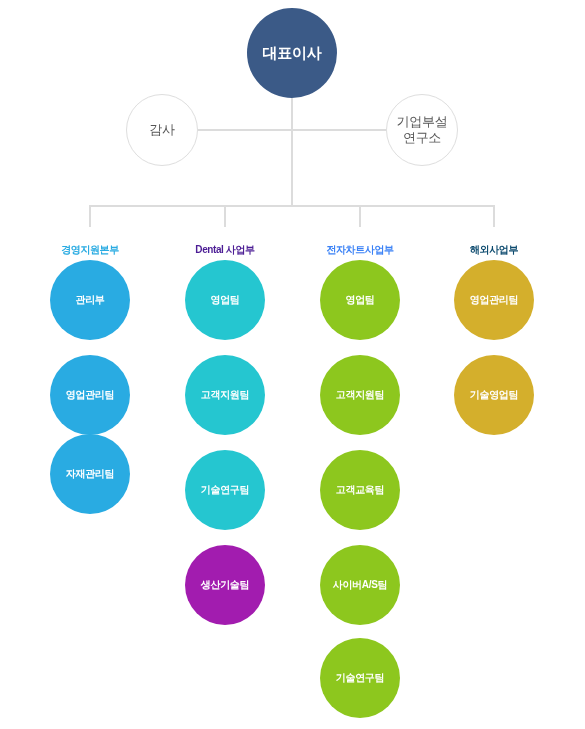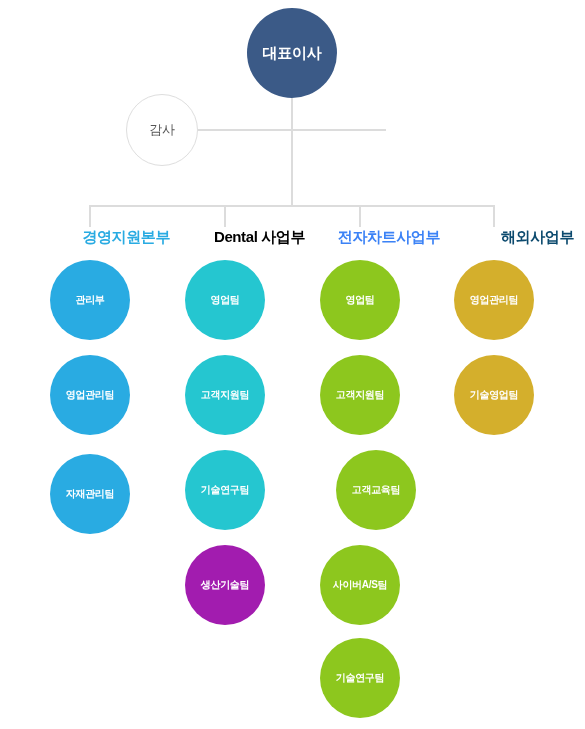"기업부설" div.node { html: none -> <div> <span> <span>기업부설</span><br> <span>연구소</span> </span> </div> }
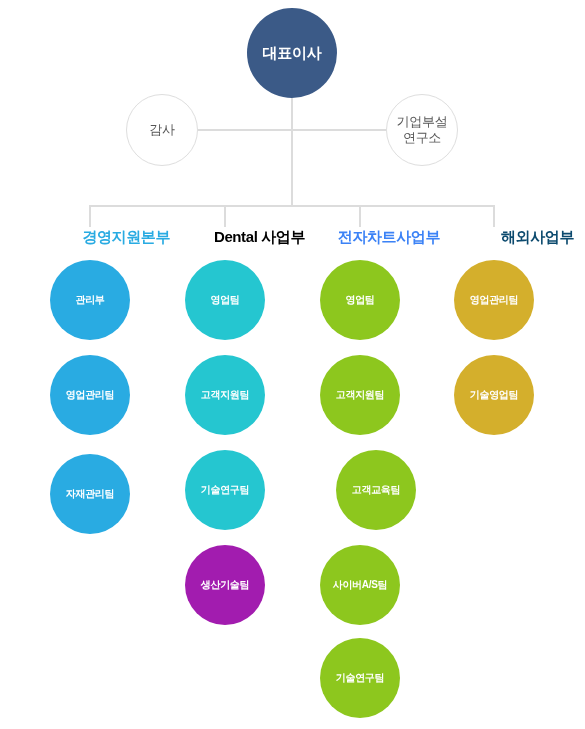"경영지원본부" .col-header { font-size: 15px -> 10px; text-align: right -> center; top: 228px -> 243px }
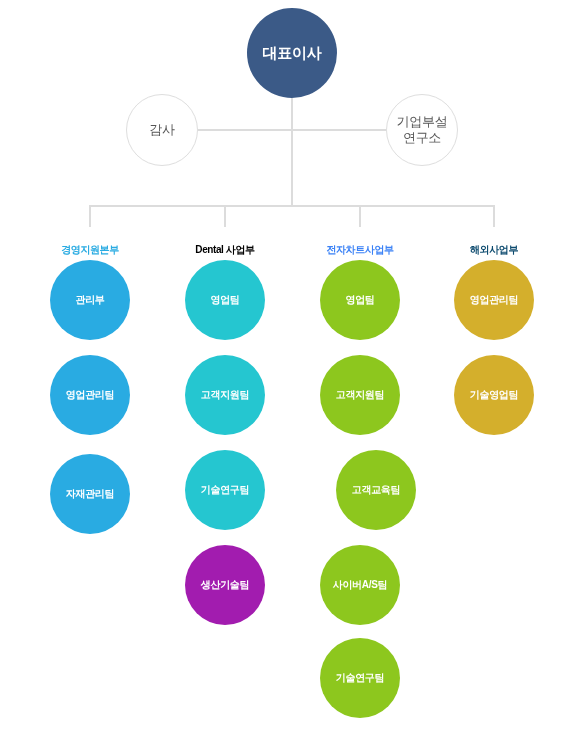"Dental 사업부" div.col-header { color: #000000 -> #4c1d95 }
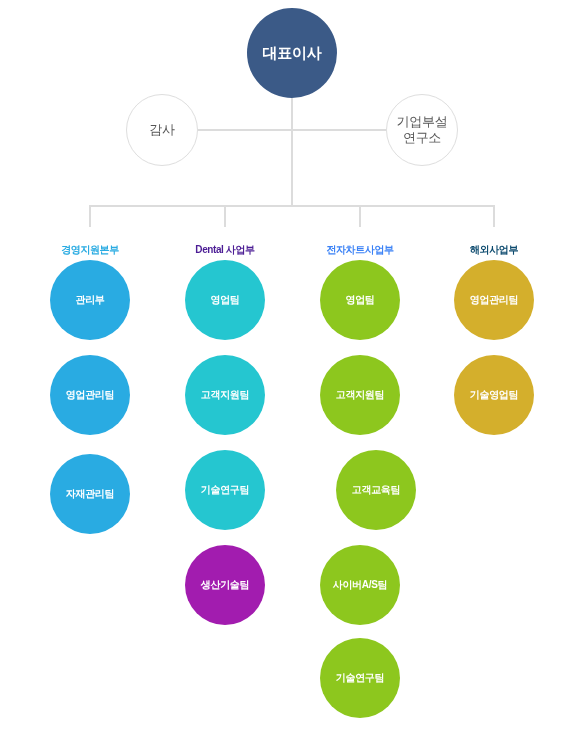"자재관리팀" div.node { top: 454px -> 434px }
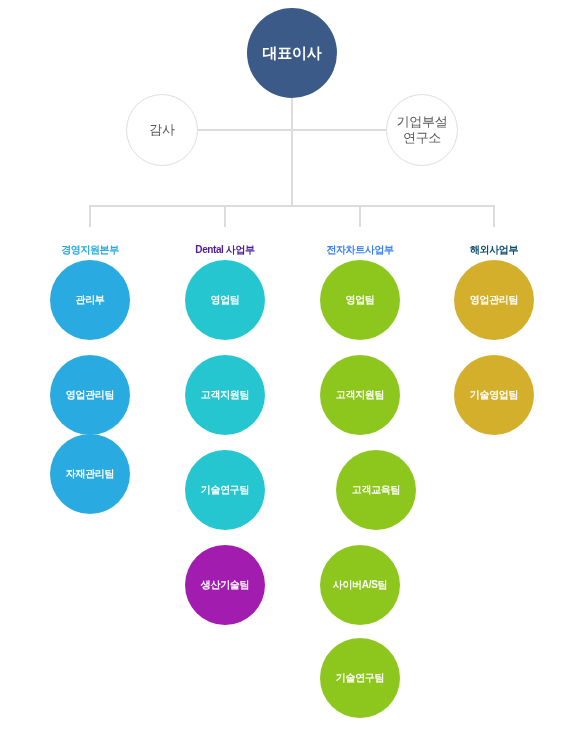"고객교육팀" div.node { left: 336px -> 320px }
